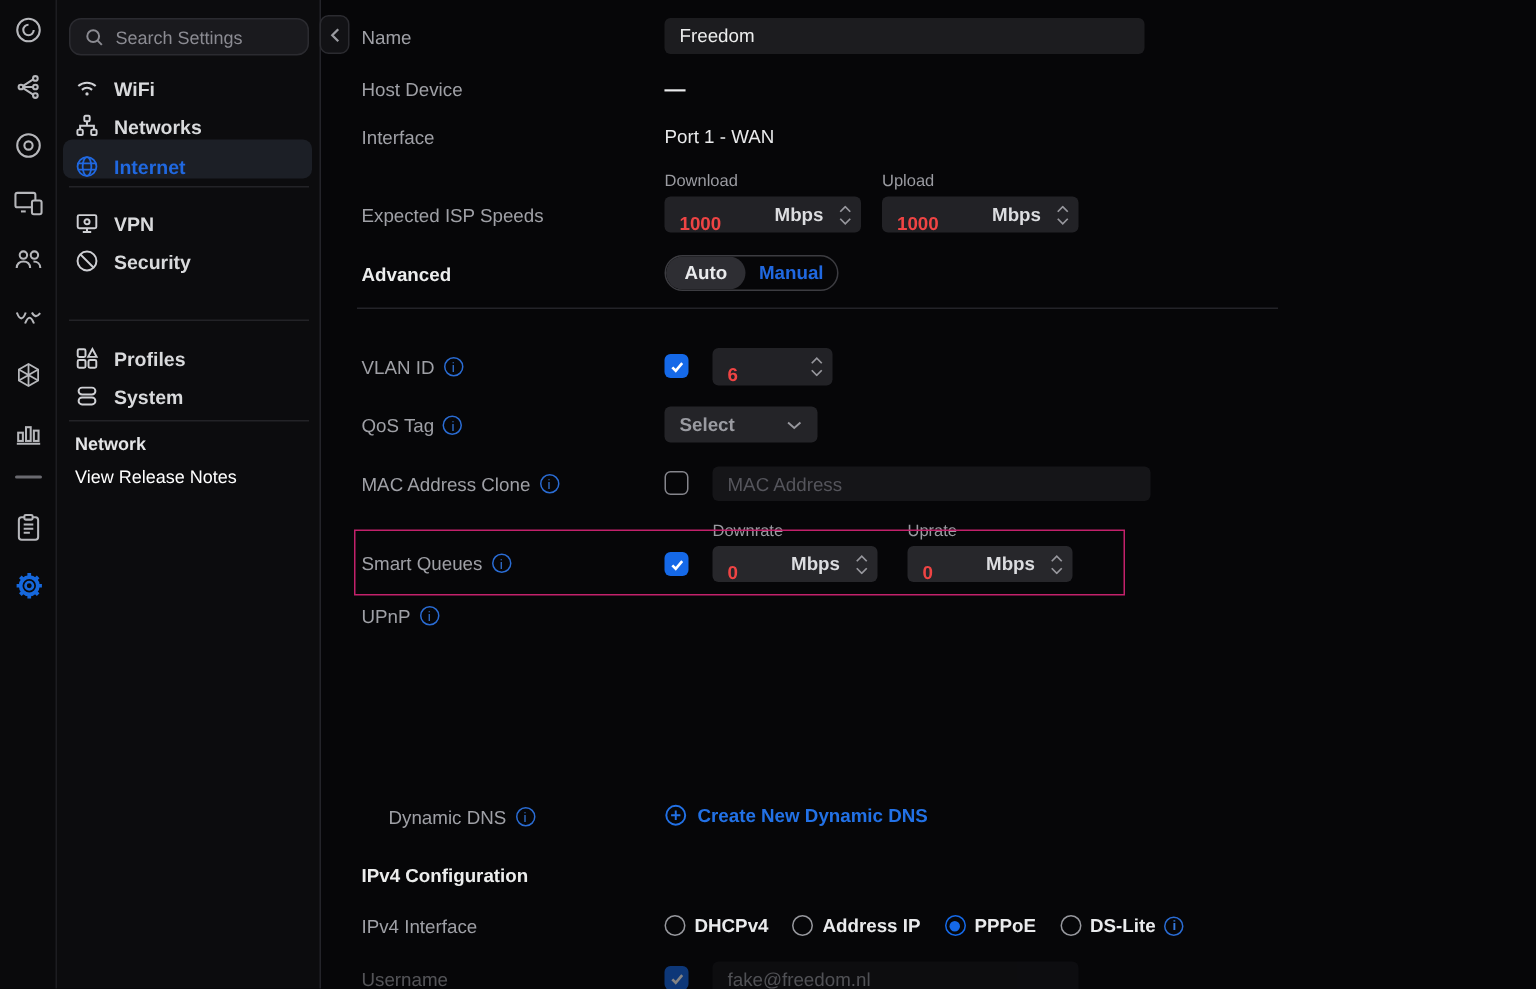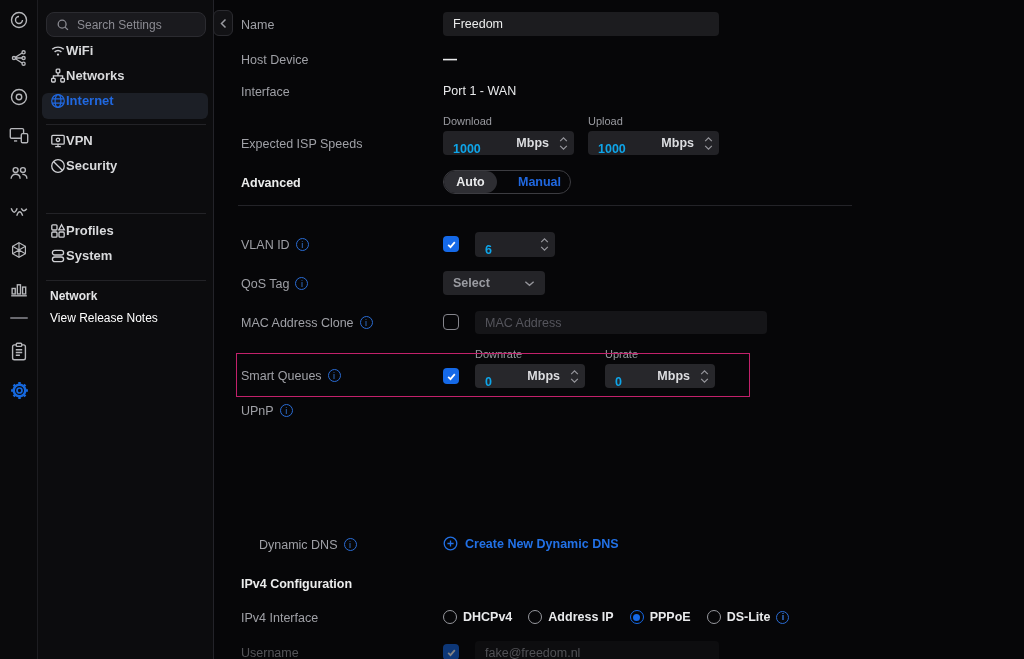"Freedom" input.text-input { width: 276px -> 320px }
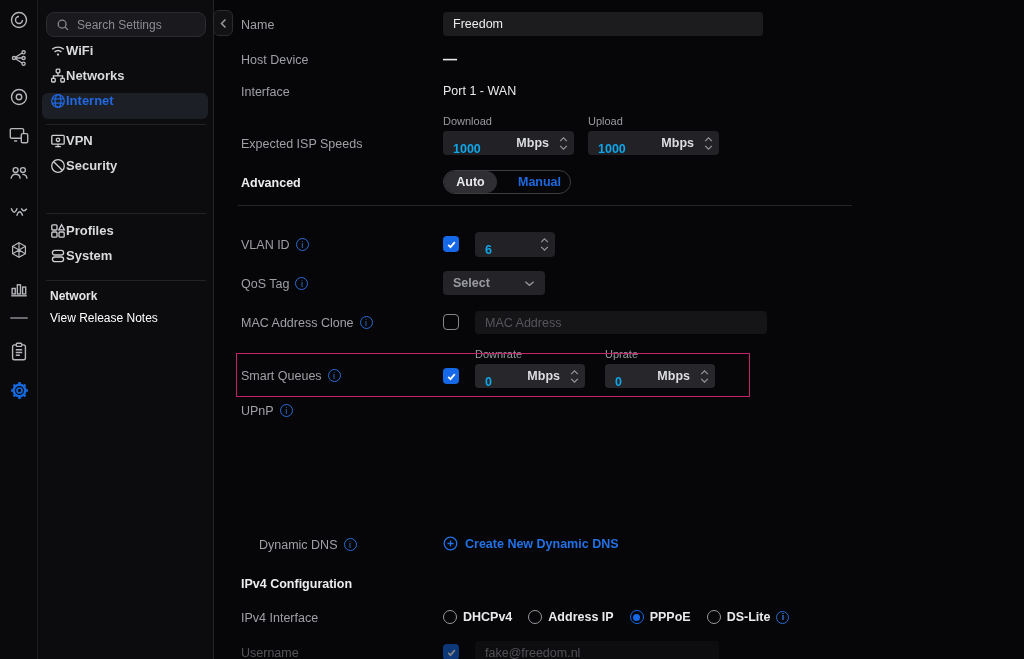"WiFi" .side-item { align-items: flex-start -> flex-end; gap: none -> 10px }
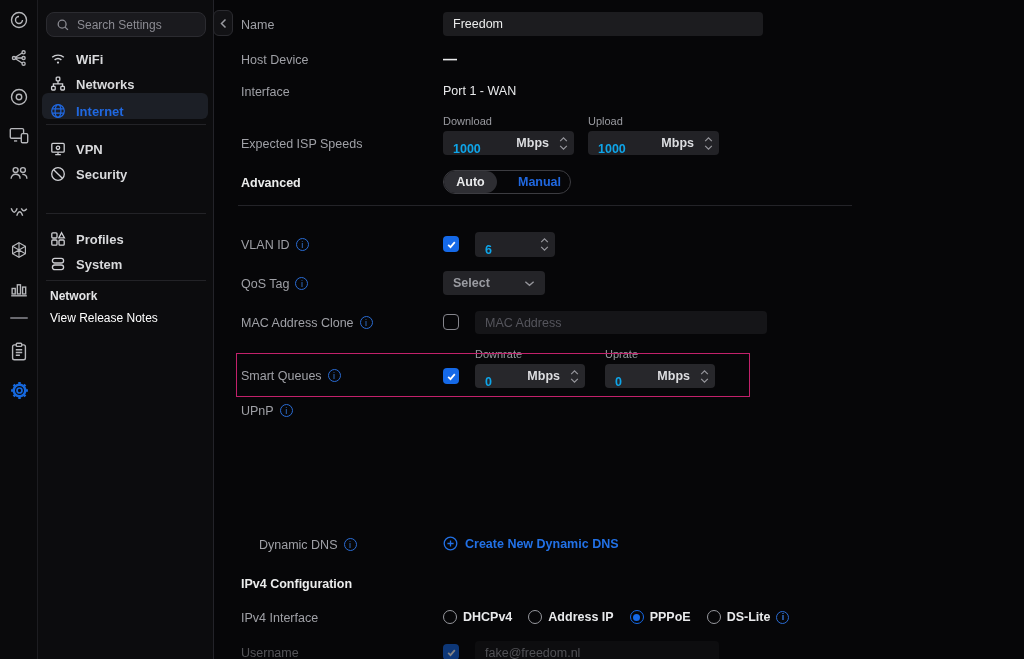"1000" .num-field input { color: #0ea5e9 -> #ef4444 }
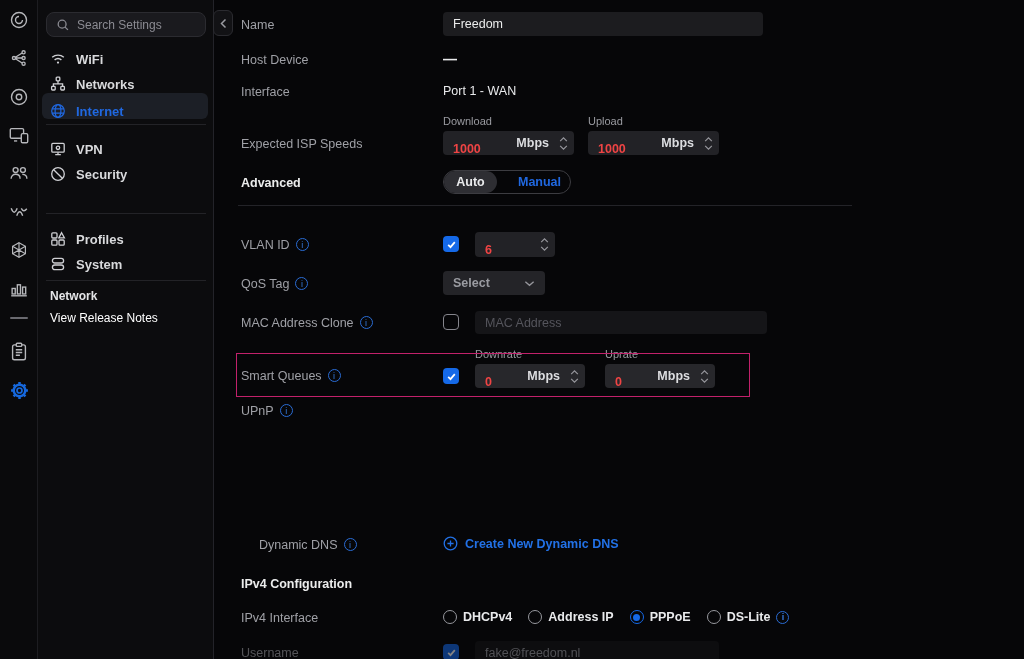"Manual" .seg.on { margin-left: 12px -> none }
